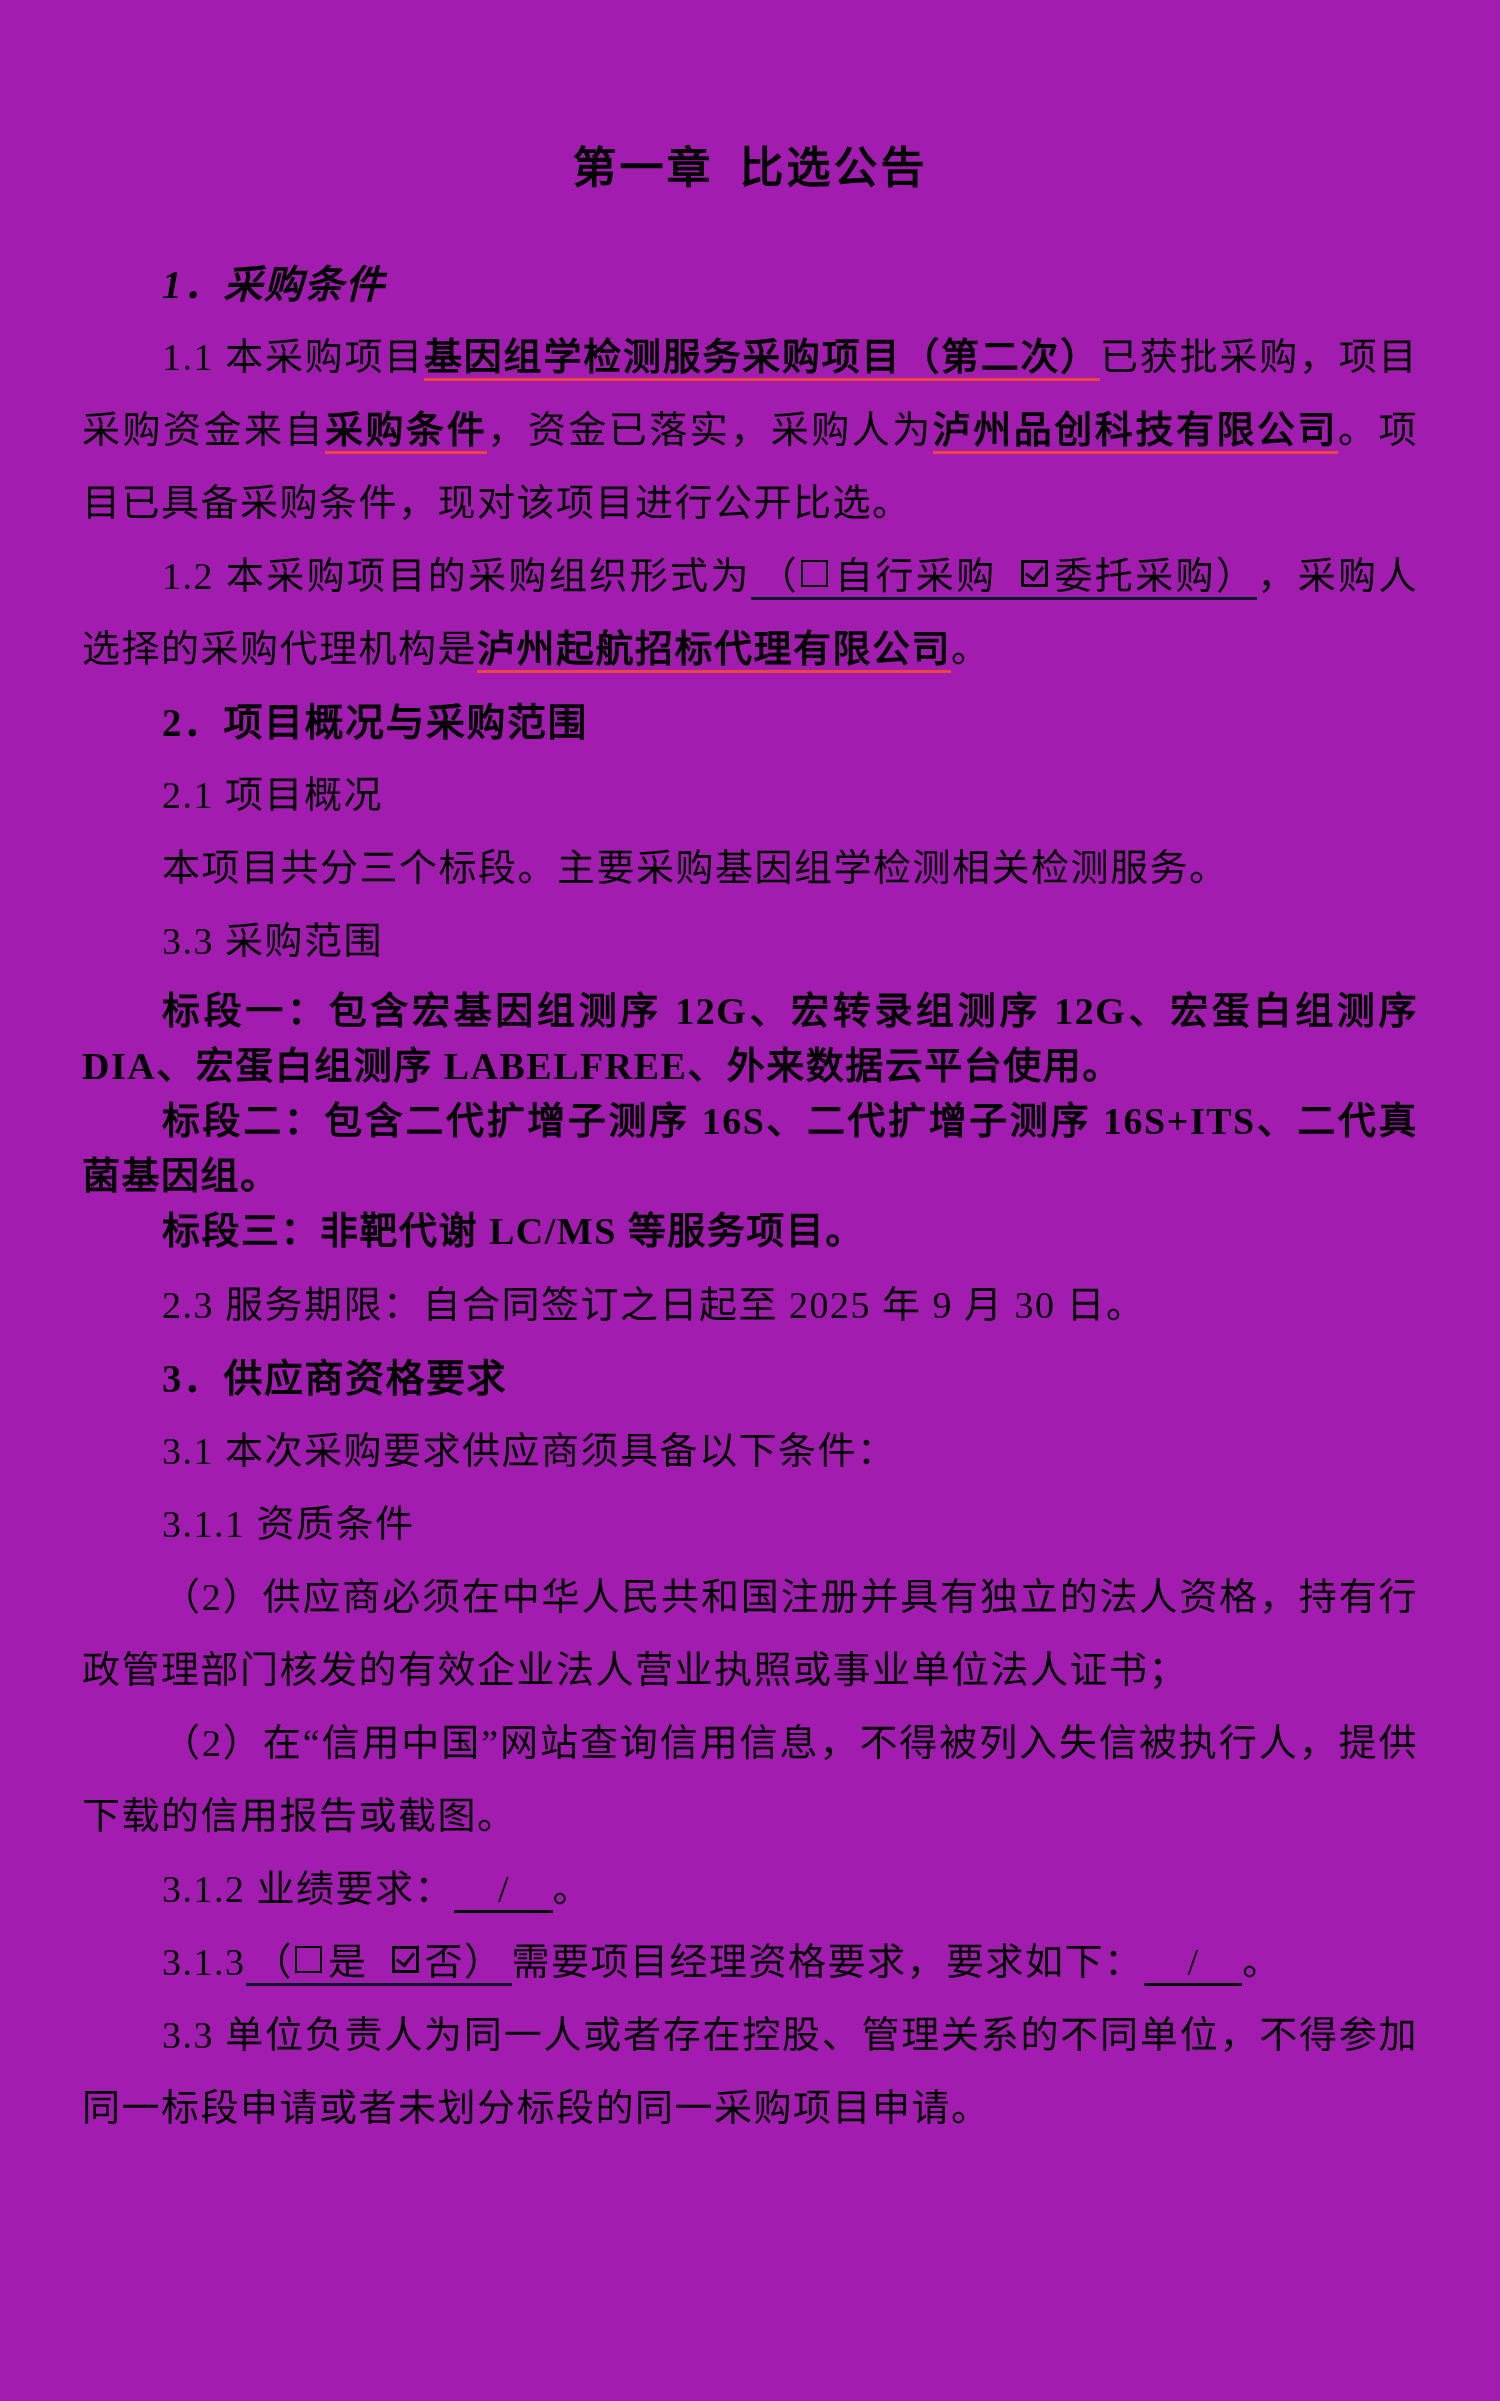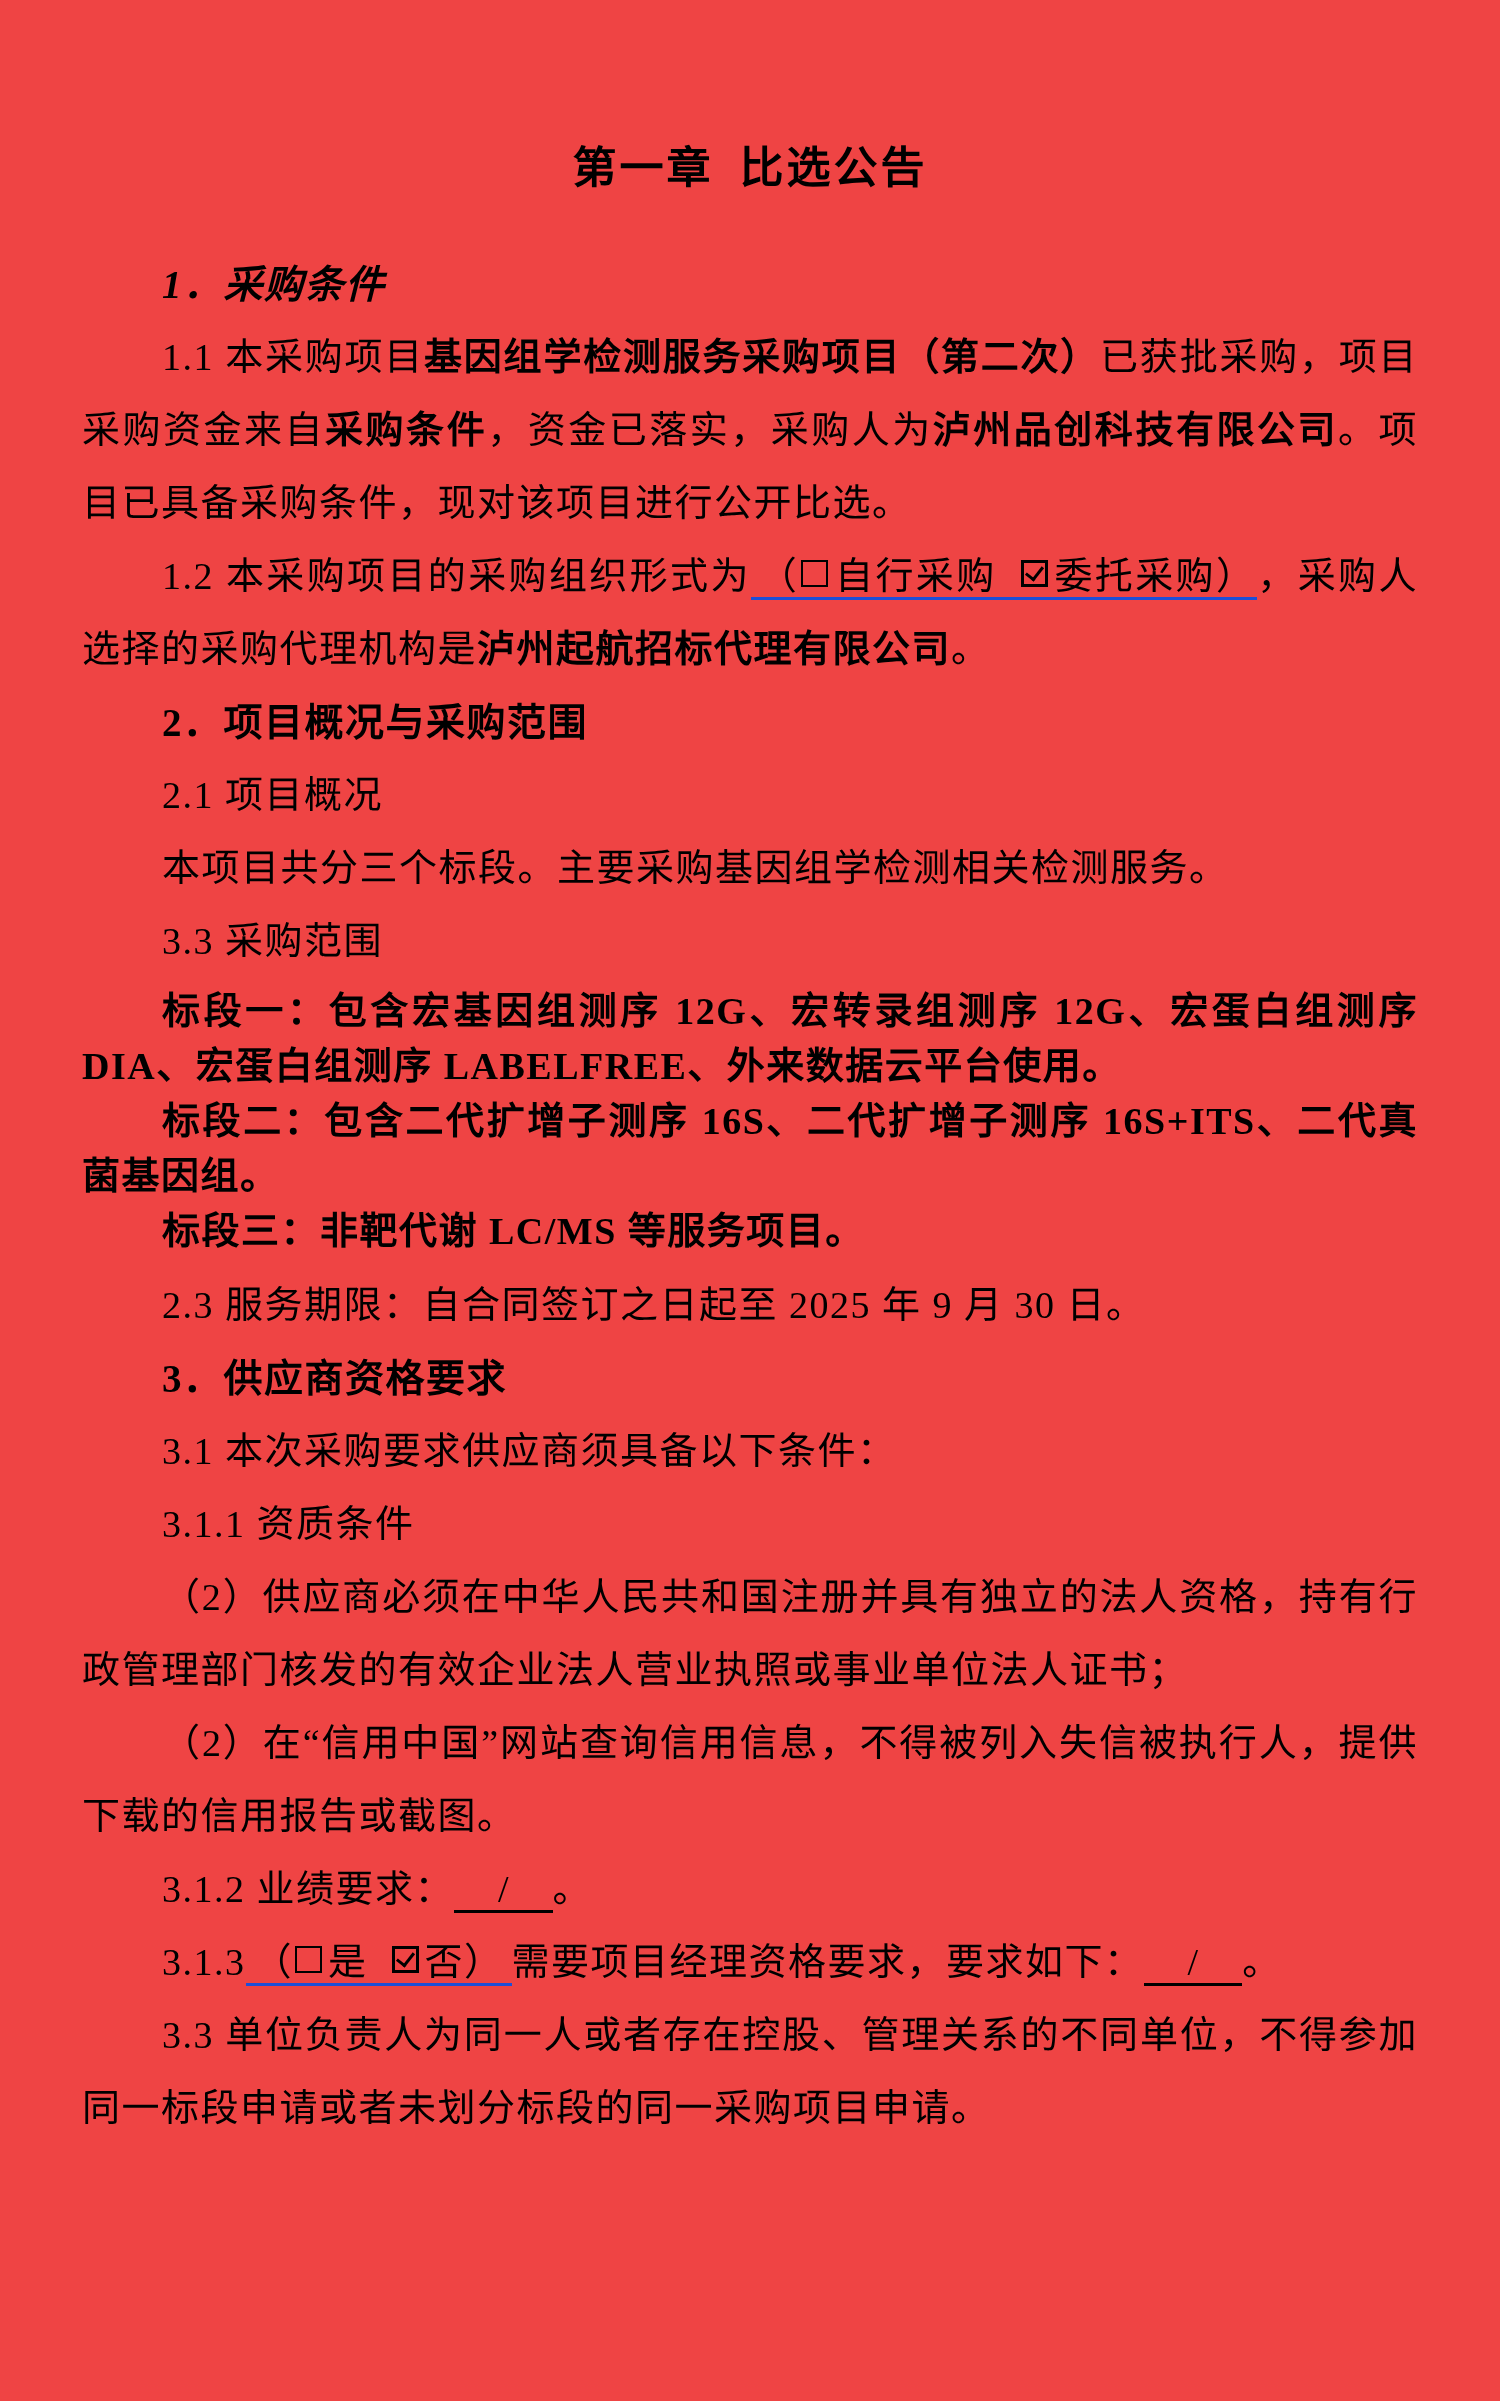"第一章 比选公告" .page { background: #ef4444 -> #a21caf }
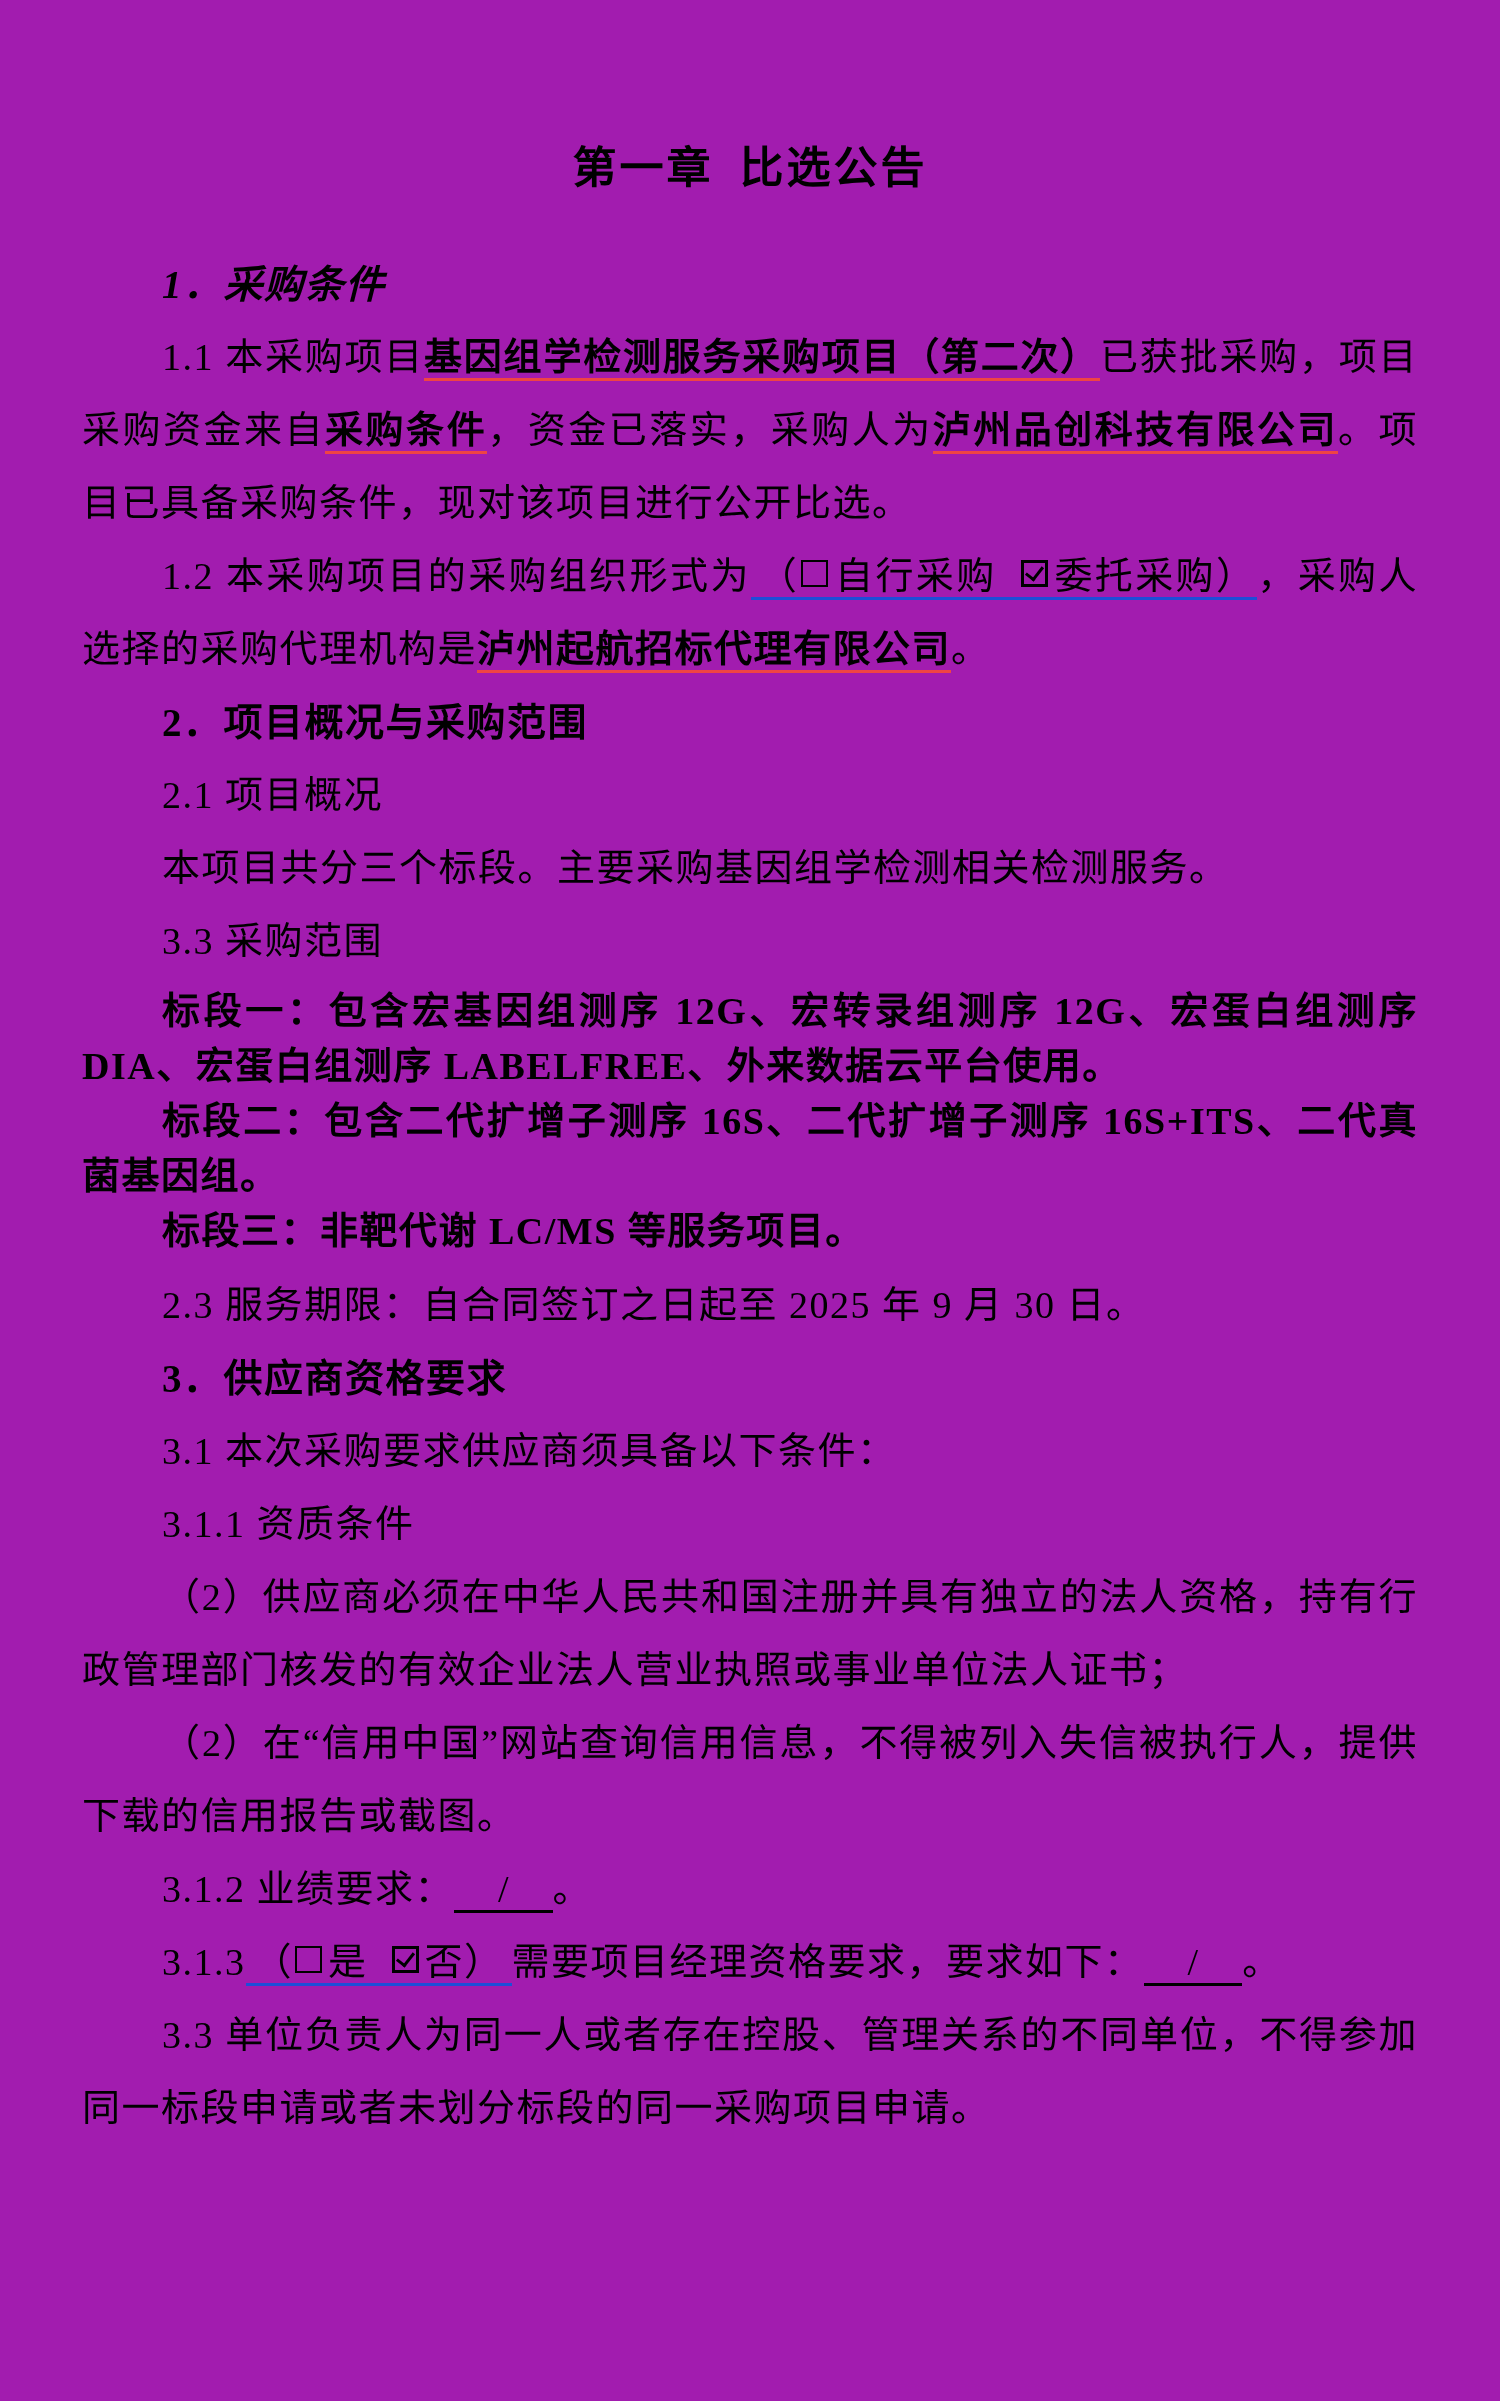"（ 自行采购 委托采购）" .u { border-bottom: 3px solid #1d4ed8 -> 3px solid #0f172a }
